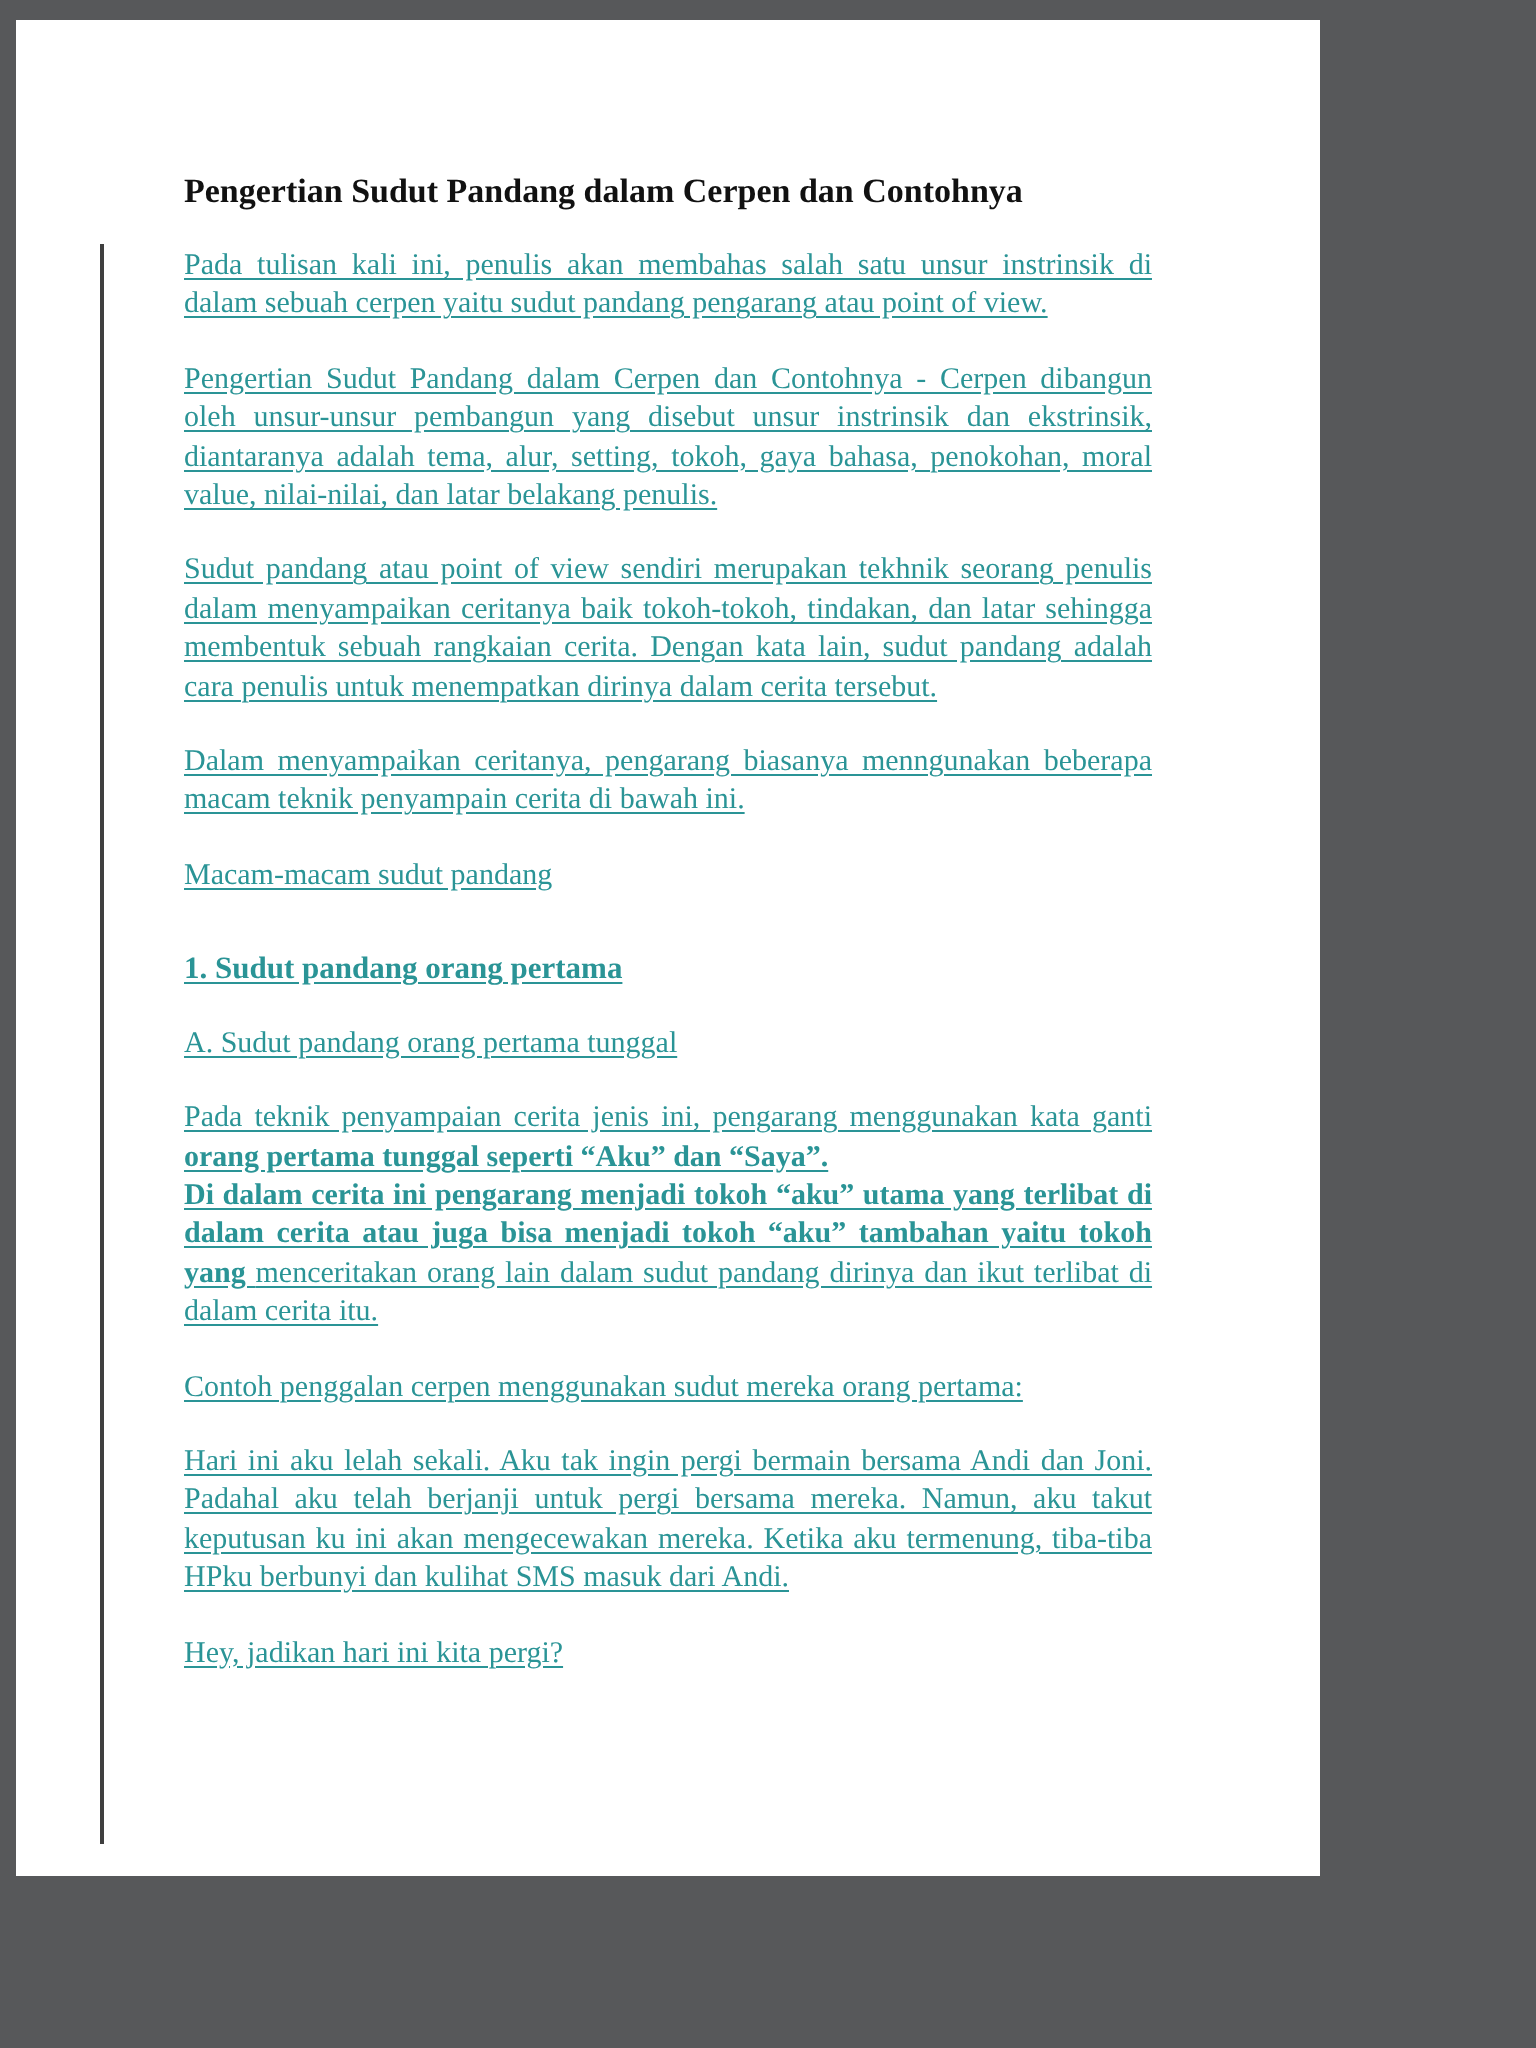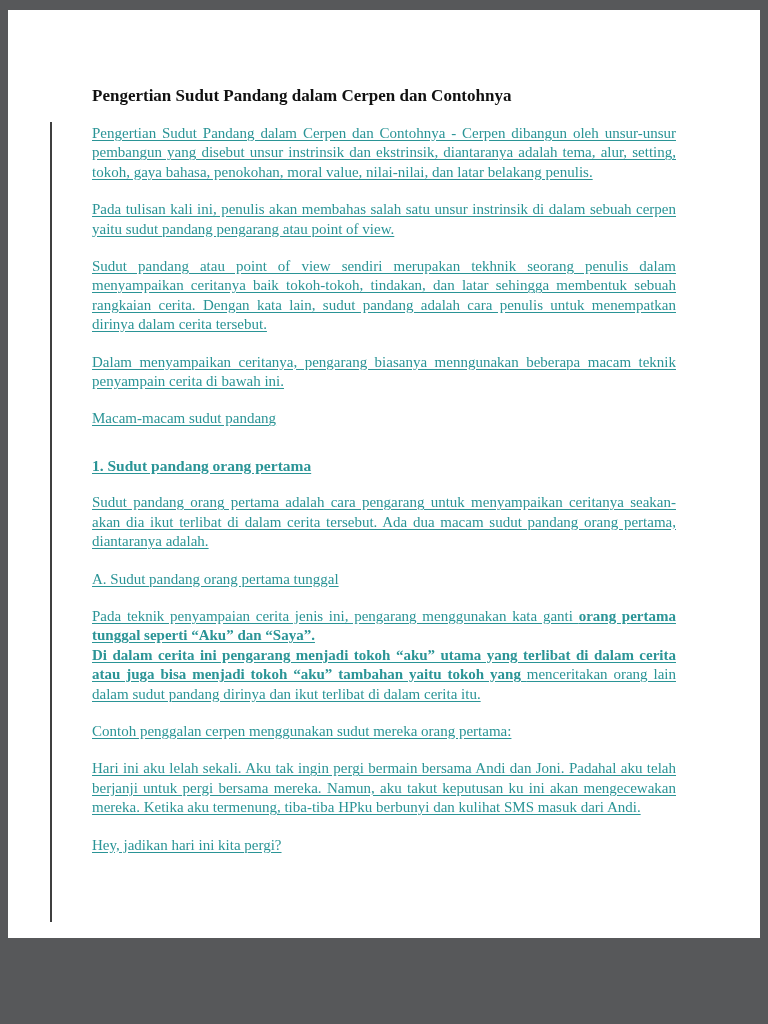"Pengertian Sudut Pandang dalam Cerpen" .page { width: 752px -> 652px }
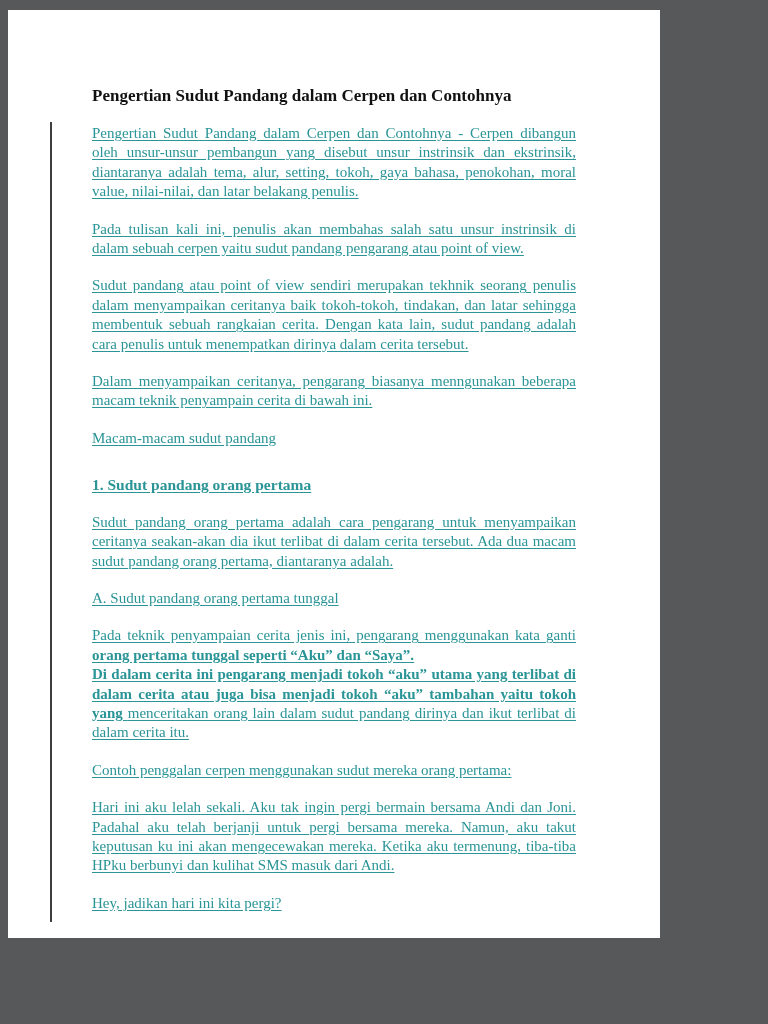"Pengertian Sudut Pandang dalam Cerpen dan Contohnya -" p.para { order: before "Pada tulisan kali ini, penulis" -> after "Pada tulisan kali ini, penulis" }
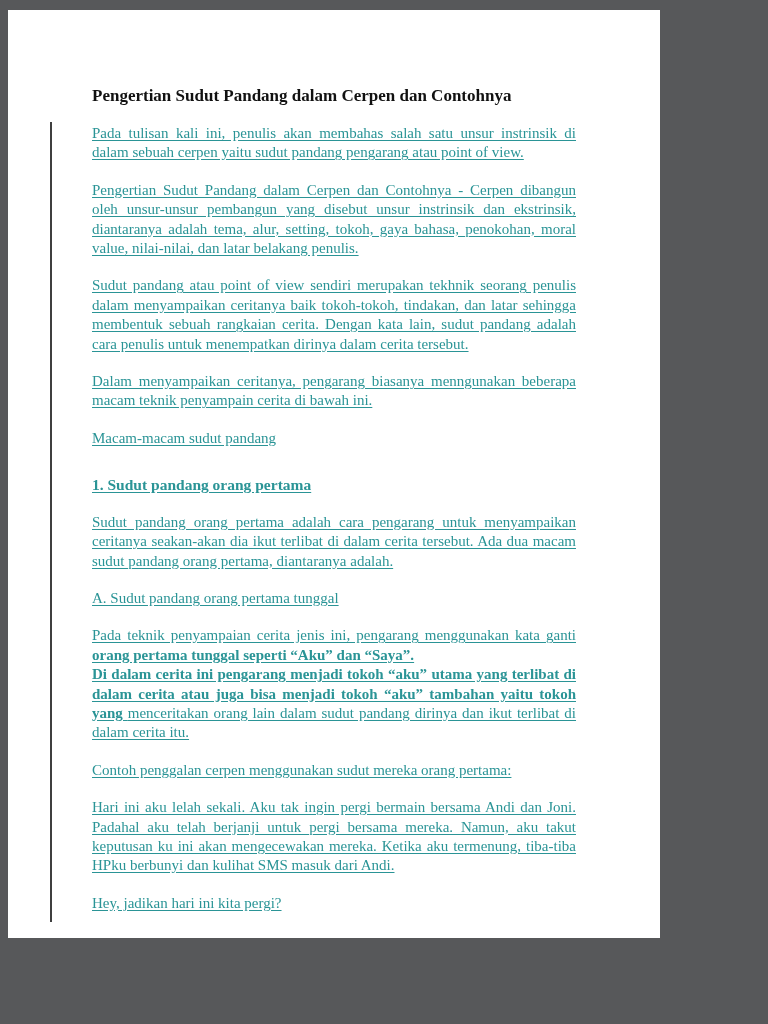"Sudut pandang orang pertama adalah" p.para { html: <p><span>Sudut pandang orang pertama adalah cara pengarang untuk menyampaikan ceritanya seakan-akan dia ikut terlibat di dalam cerita tersebut. Ada dua macam sudut pandang orang pertama, diantaranya adalah.</span></p> -> none }
